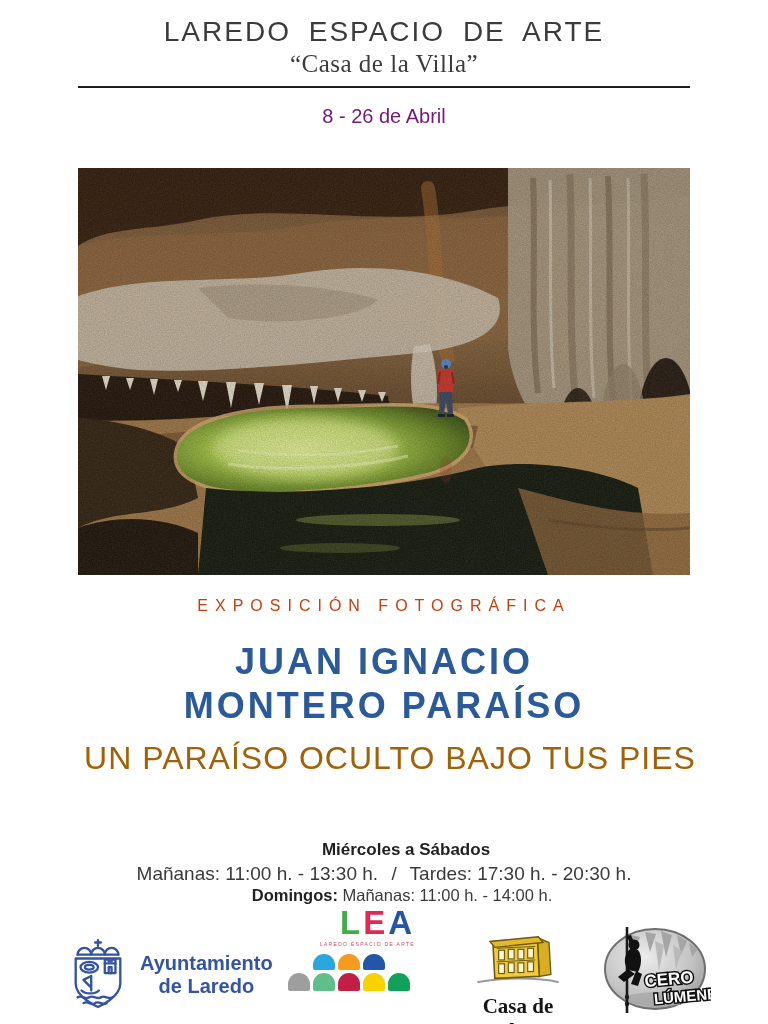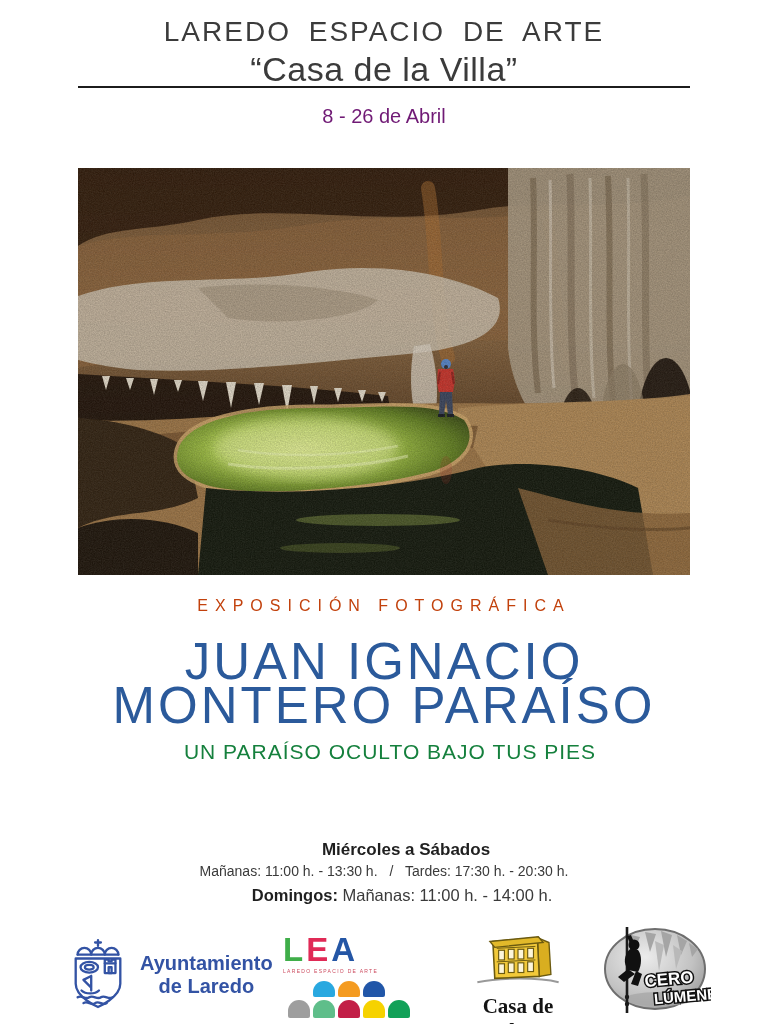"“Casa de la Villa”" .subtitle { font-family: none -> Liberation Serif, serif; font-size: 34px -> 25px }
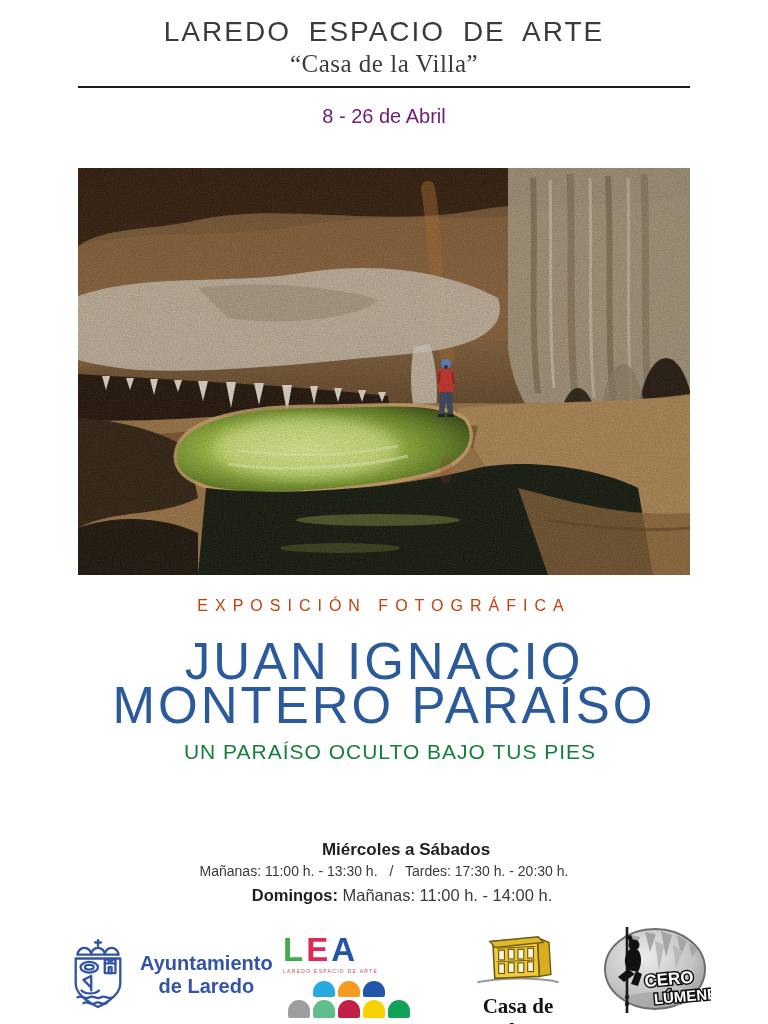"JUAN IGNACIO" .artist { font-size: 51px -> 36px; font-weight: 400 -> 700 }
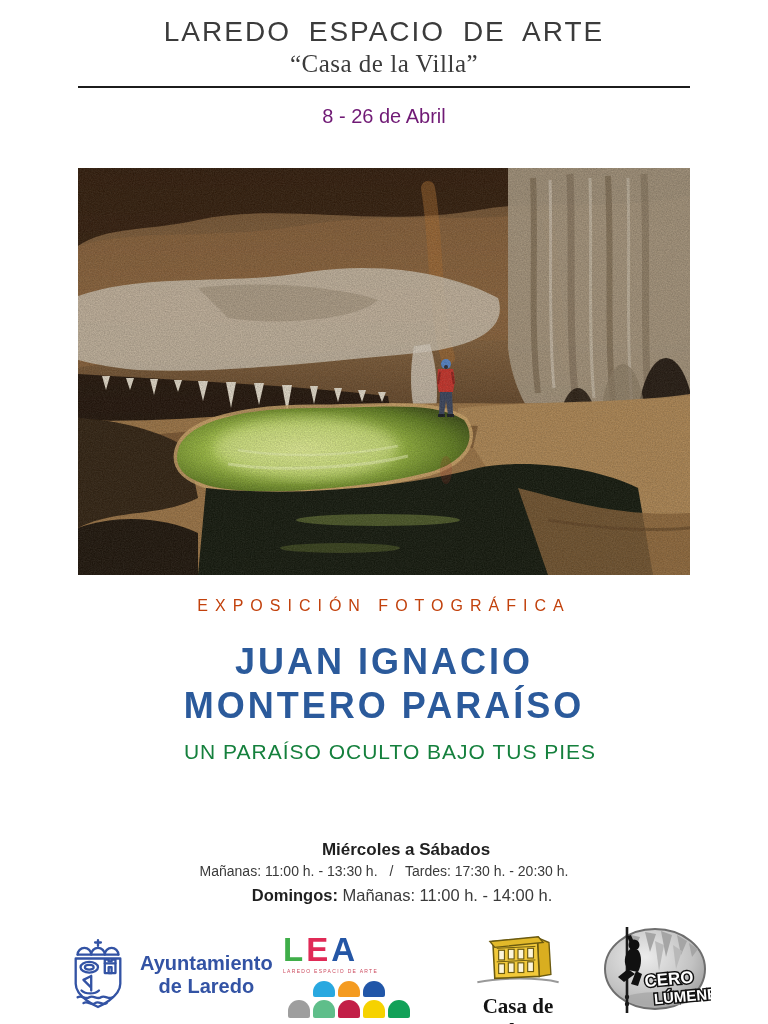"UN PARAÍSO OCULTO BAJO TUS" .exhibition { color: #15803d -> #a16207; font-size: 21px -> 32px }
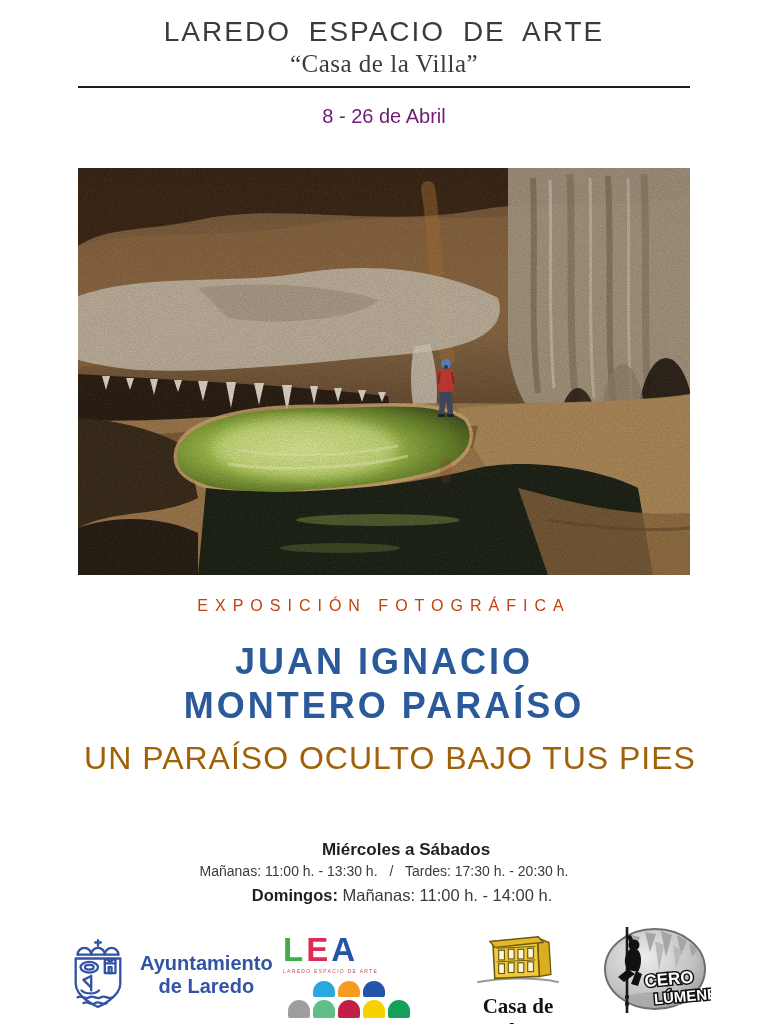"Mañanas: 11:00 h. - 13:30" .sched-week { font-size: 14px -> 19px }
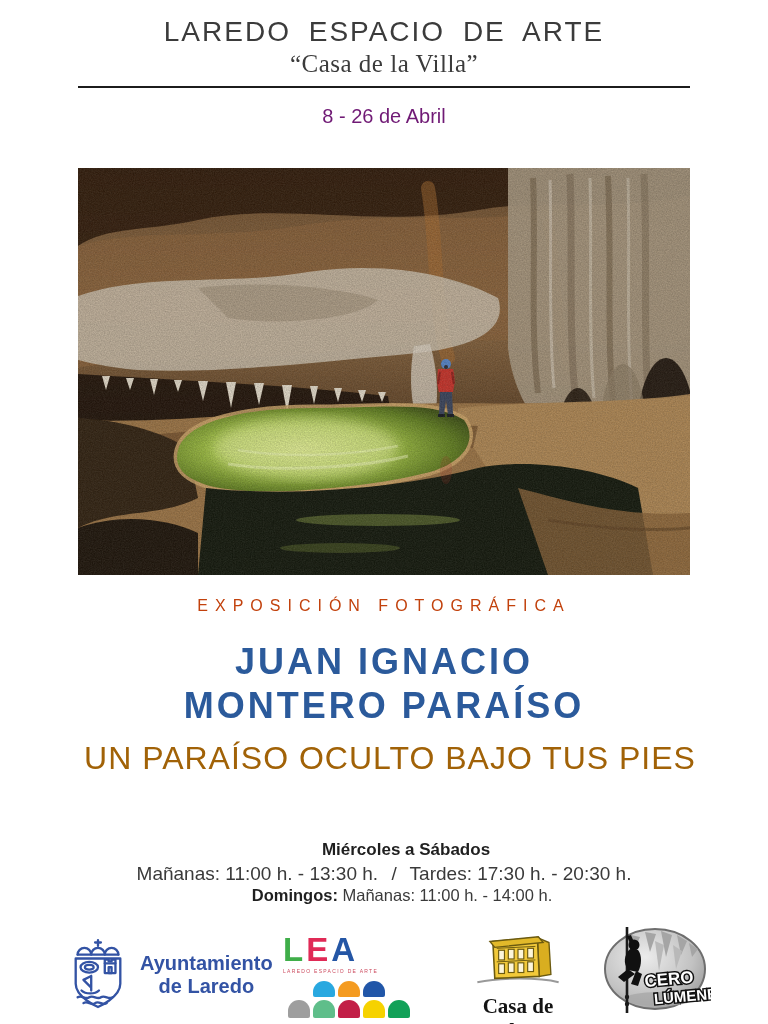"LEA" .logo-lea { text-align: left -> right; top: 933px -> 906px }
